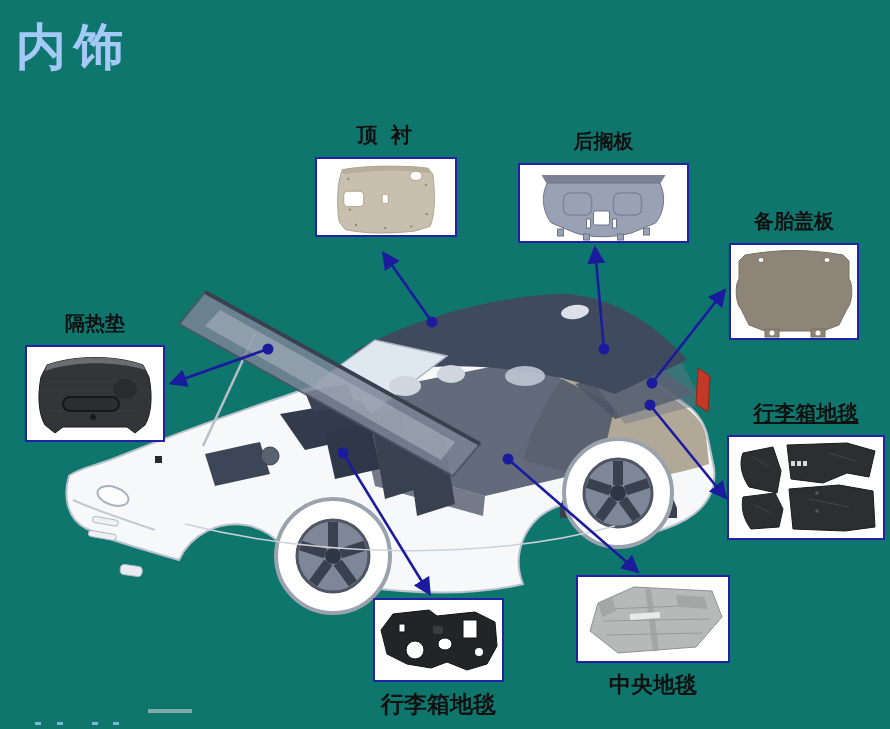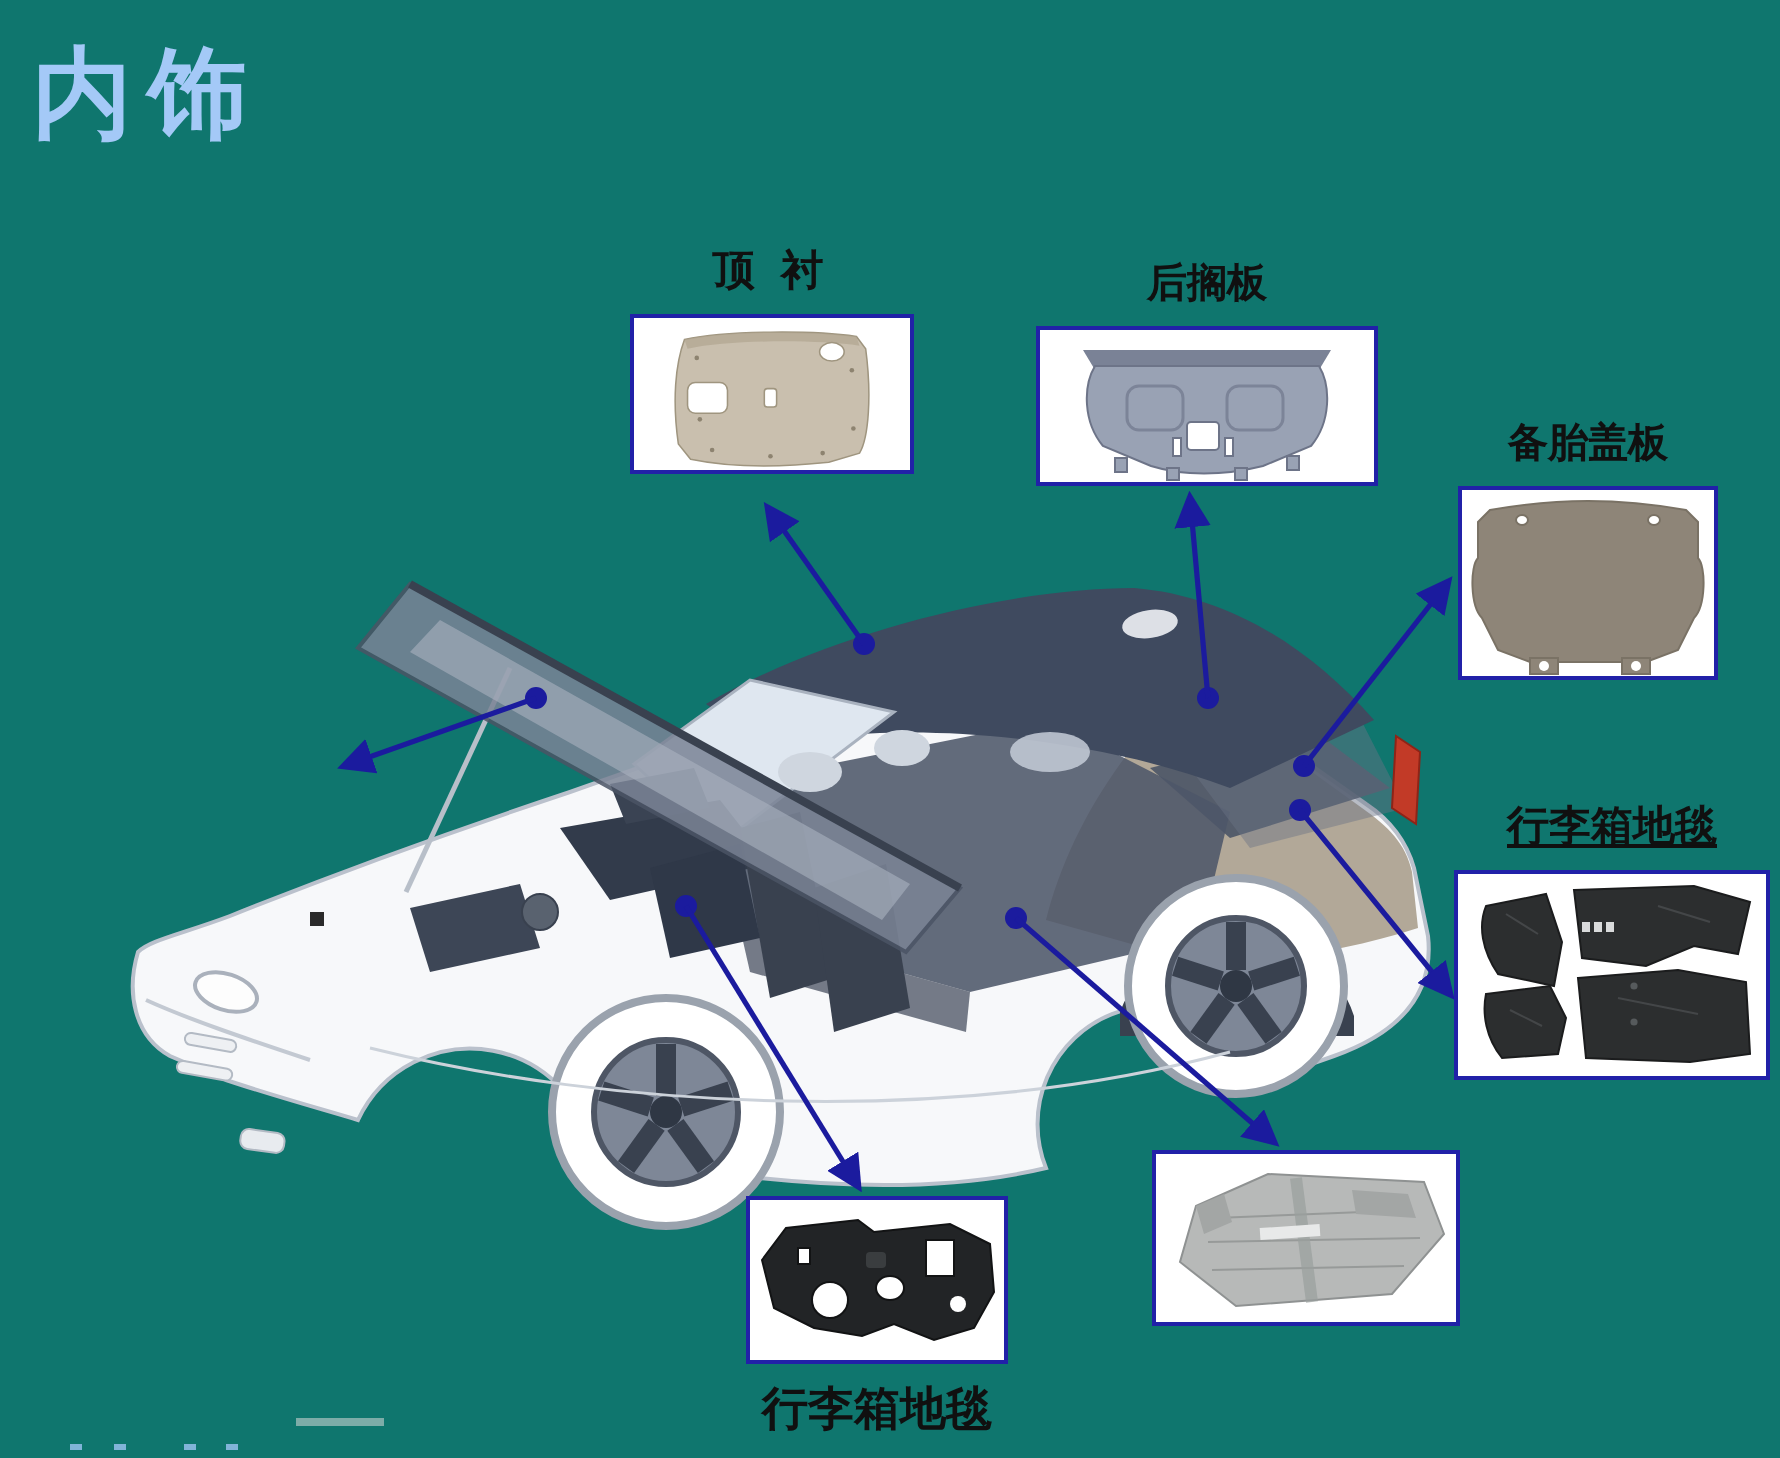"隔热垫" div.callout { html: none -> <div> <div>隔热垫</div> <div> <svg> <path></path> <path></path> <g> <line></line> <line></line> <line></line> </g> <rect></rect> <ellipse></ellipse> <circle></circle> </svg> </div> </div> }
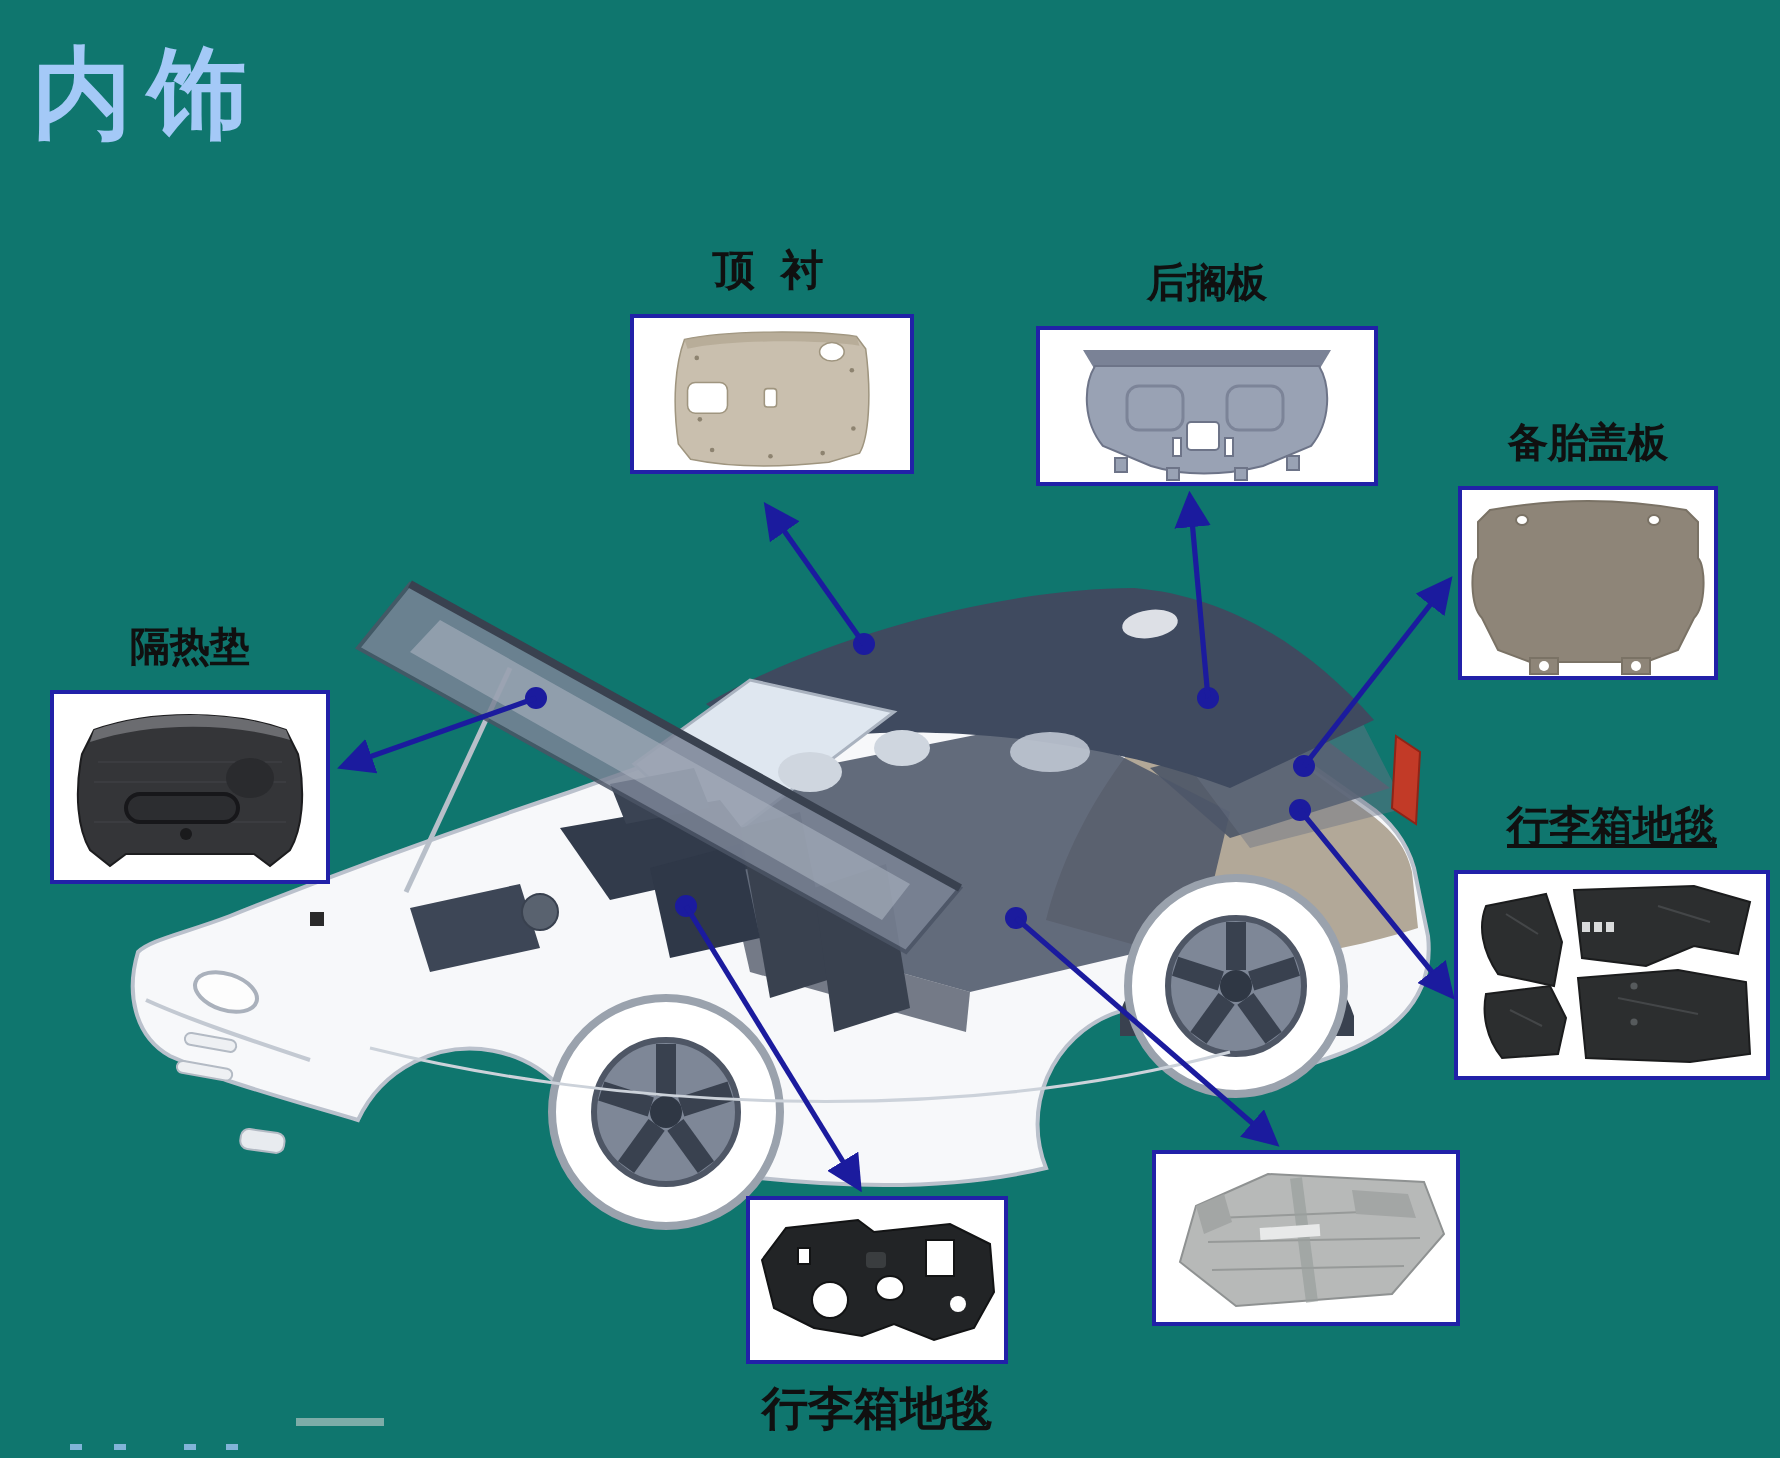"中央地毯" div.clabel { html: none -> <div>中央地毯</div> }
